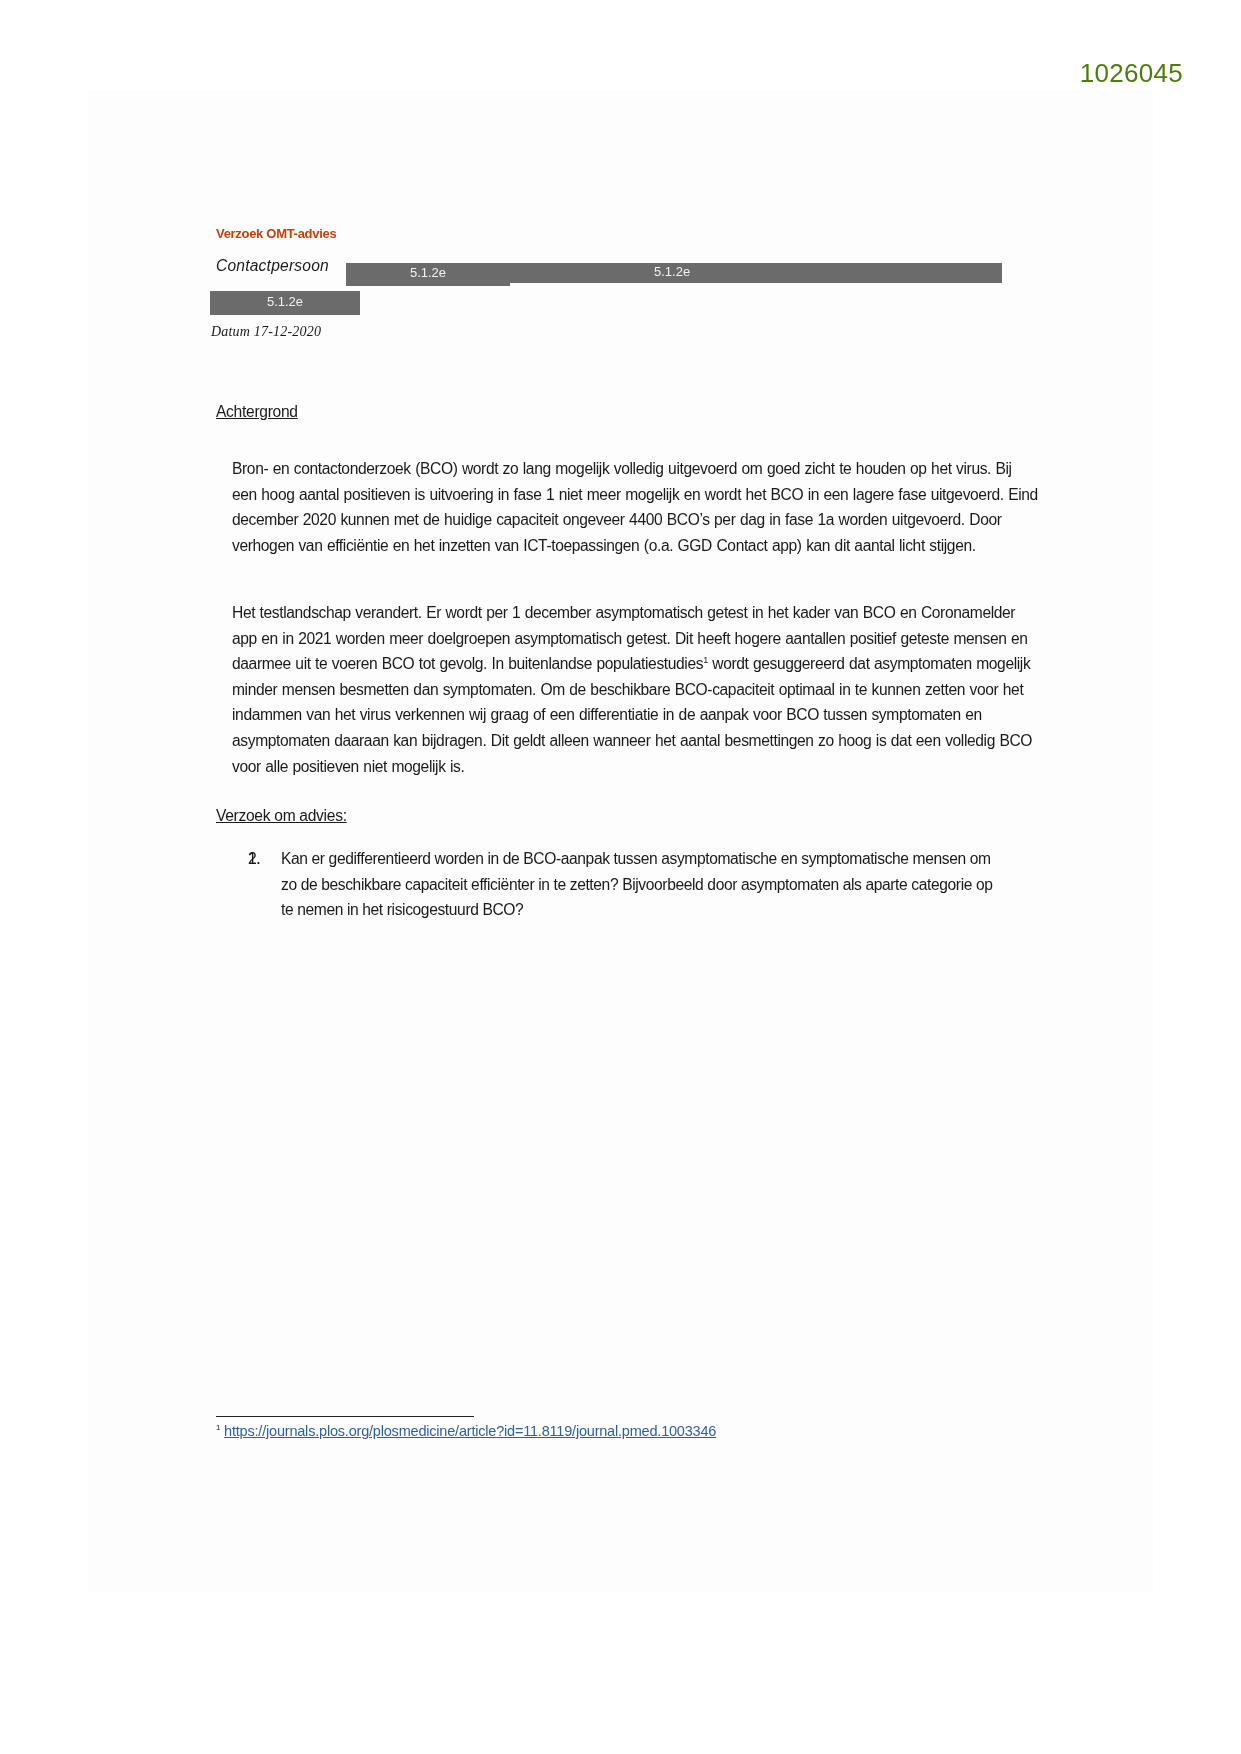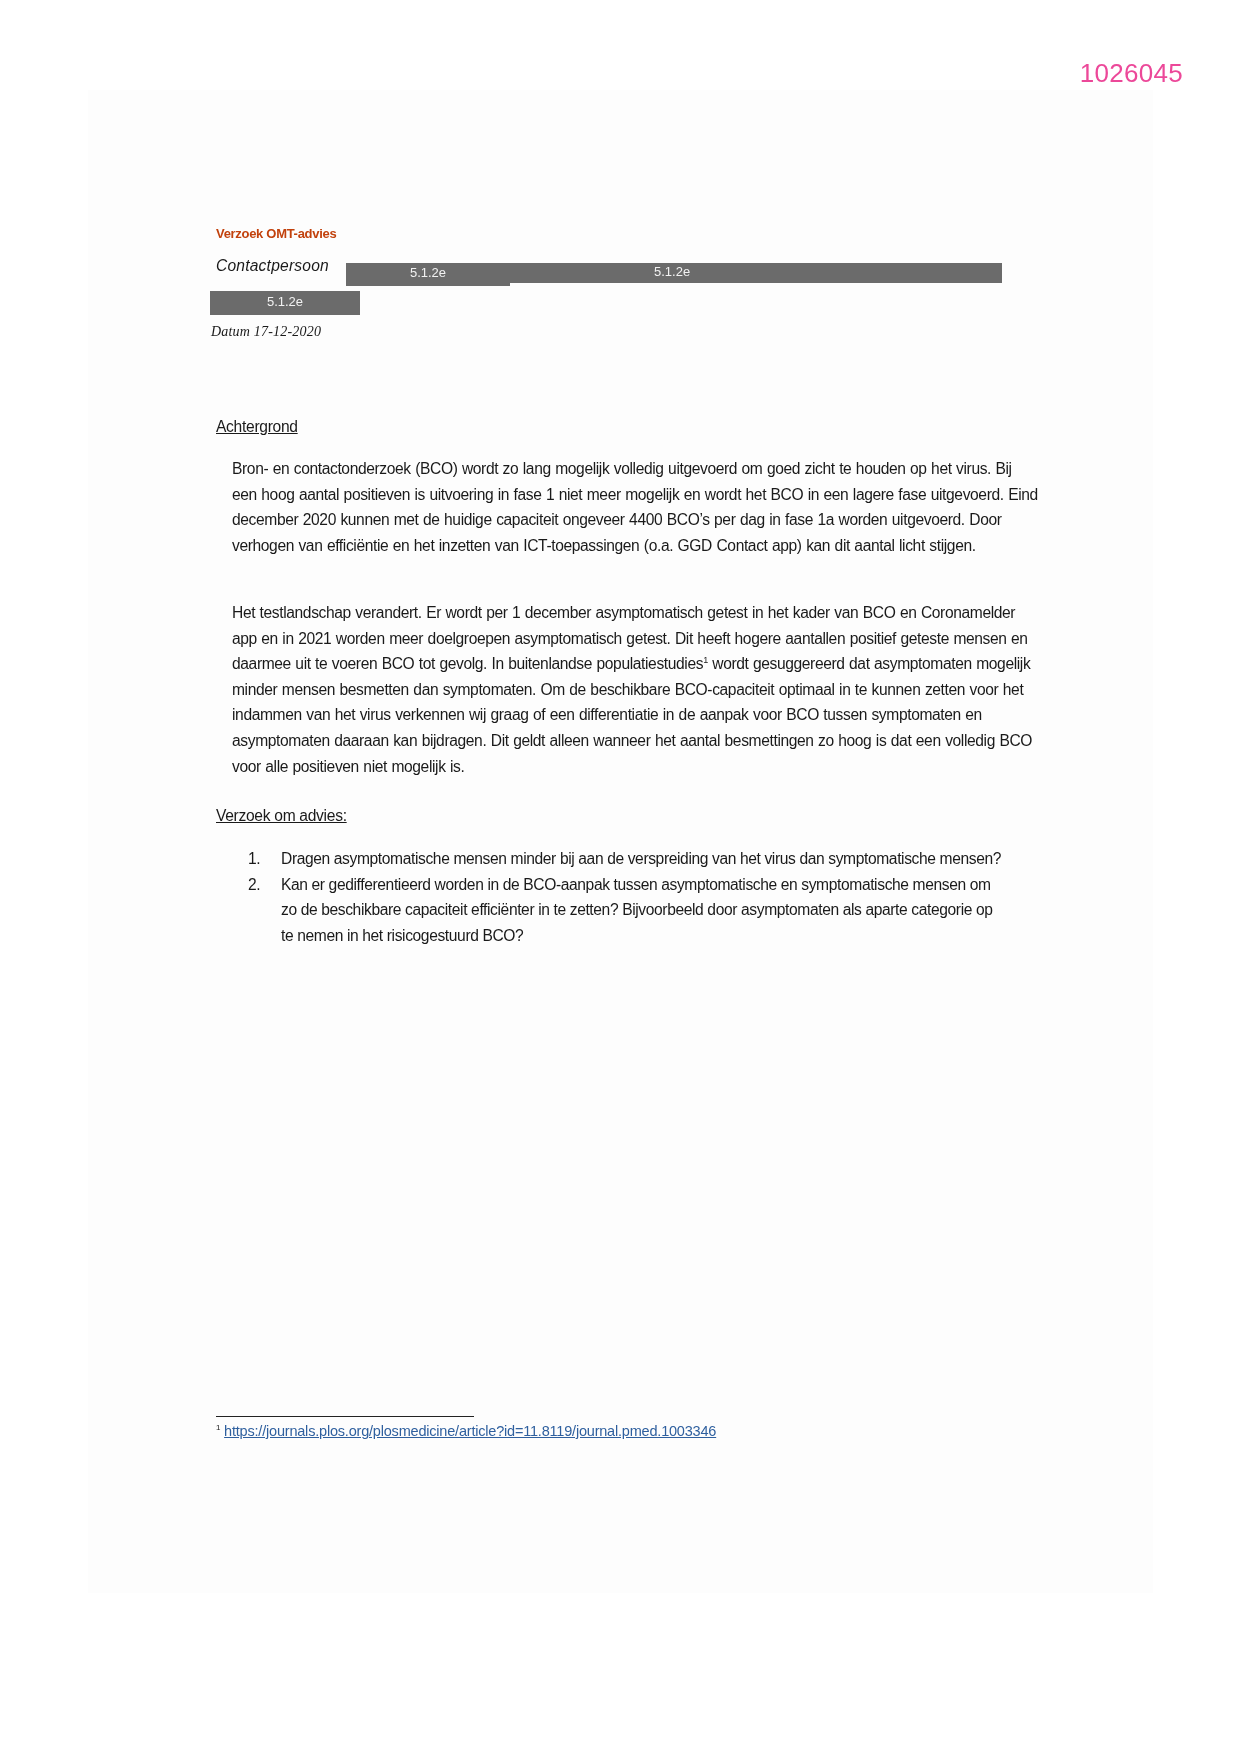"1026045" .doc-id { color: #ec4899 -> #4d7c0f }
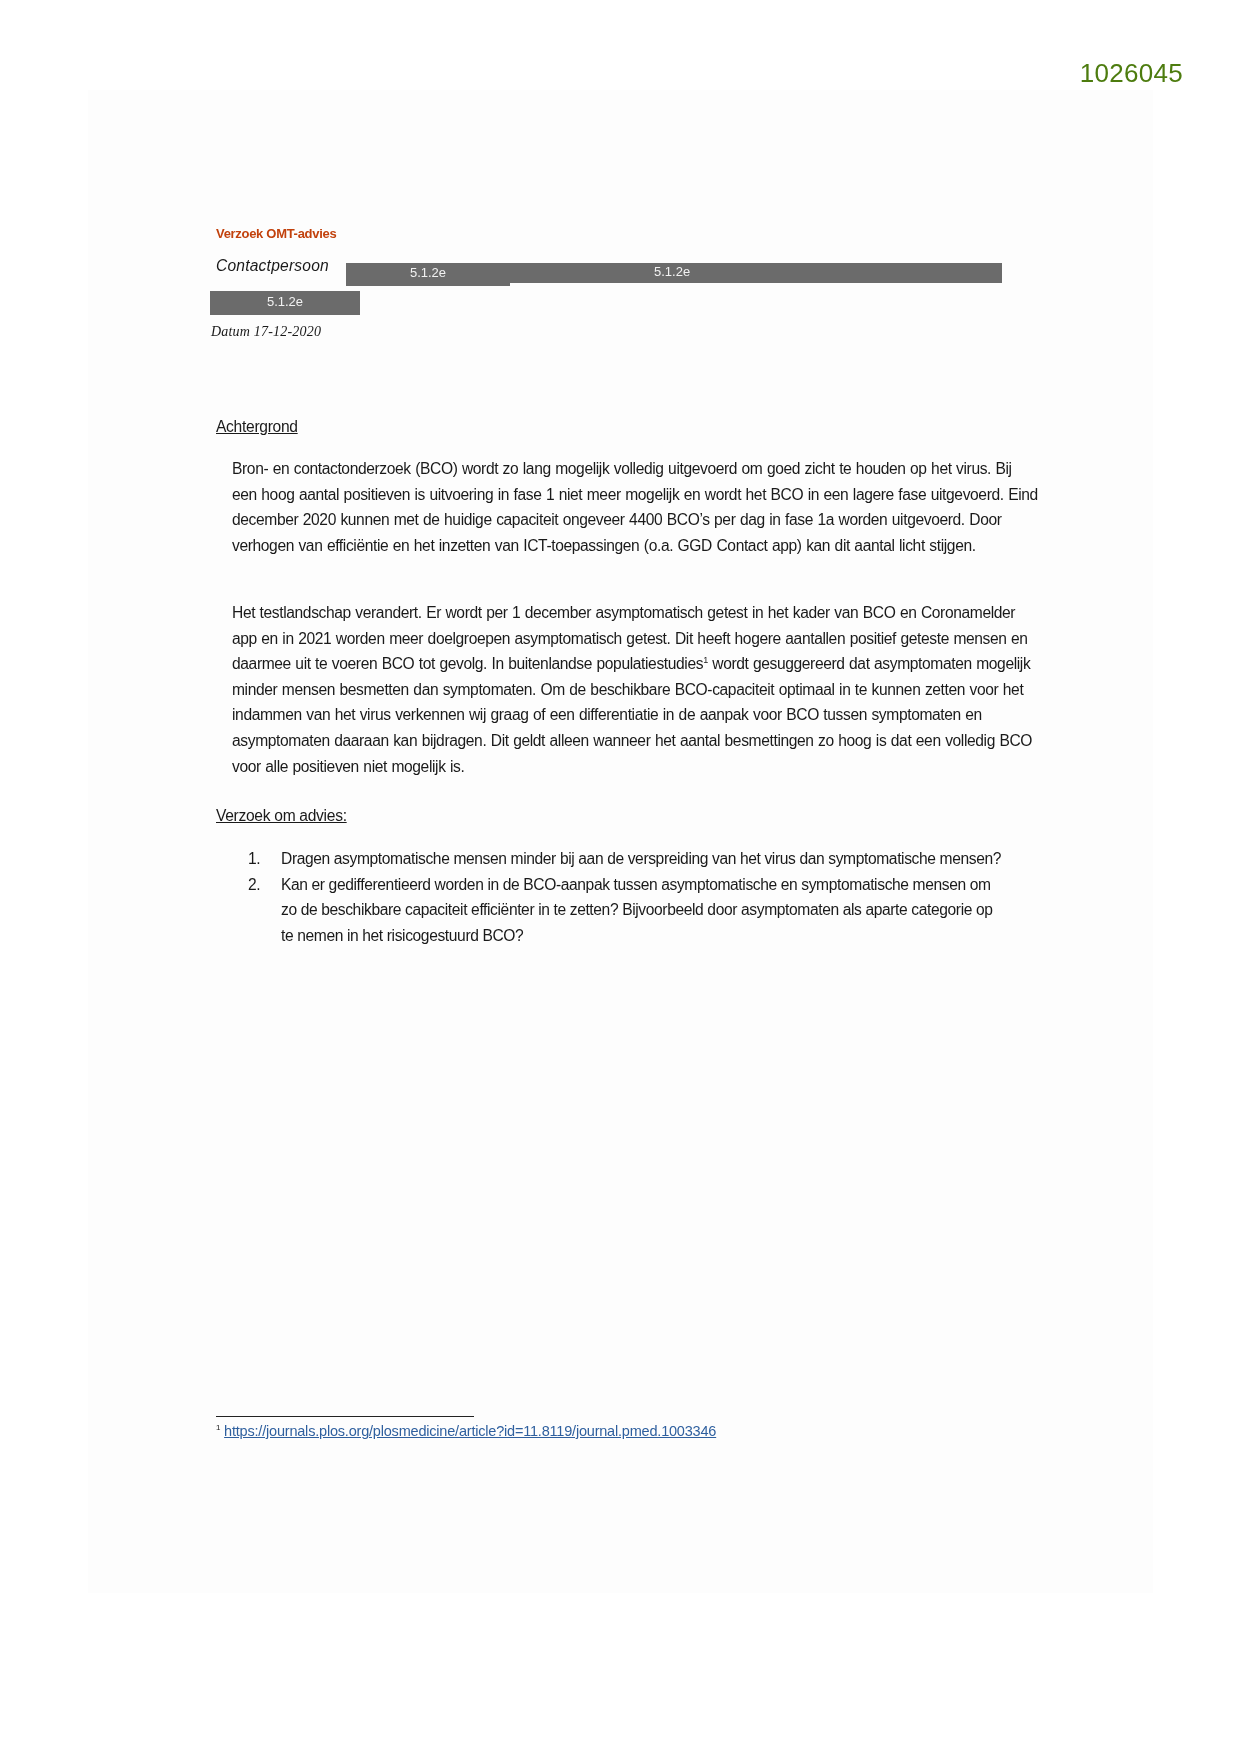"Achtergrond" div.heading-u { top: 418px -> 403px }
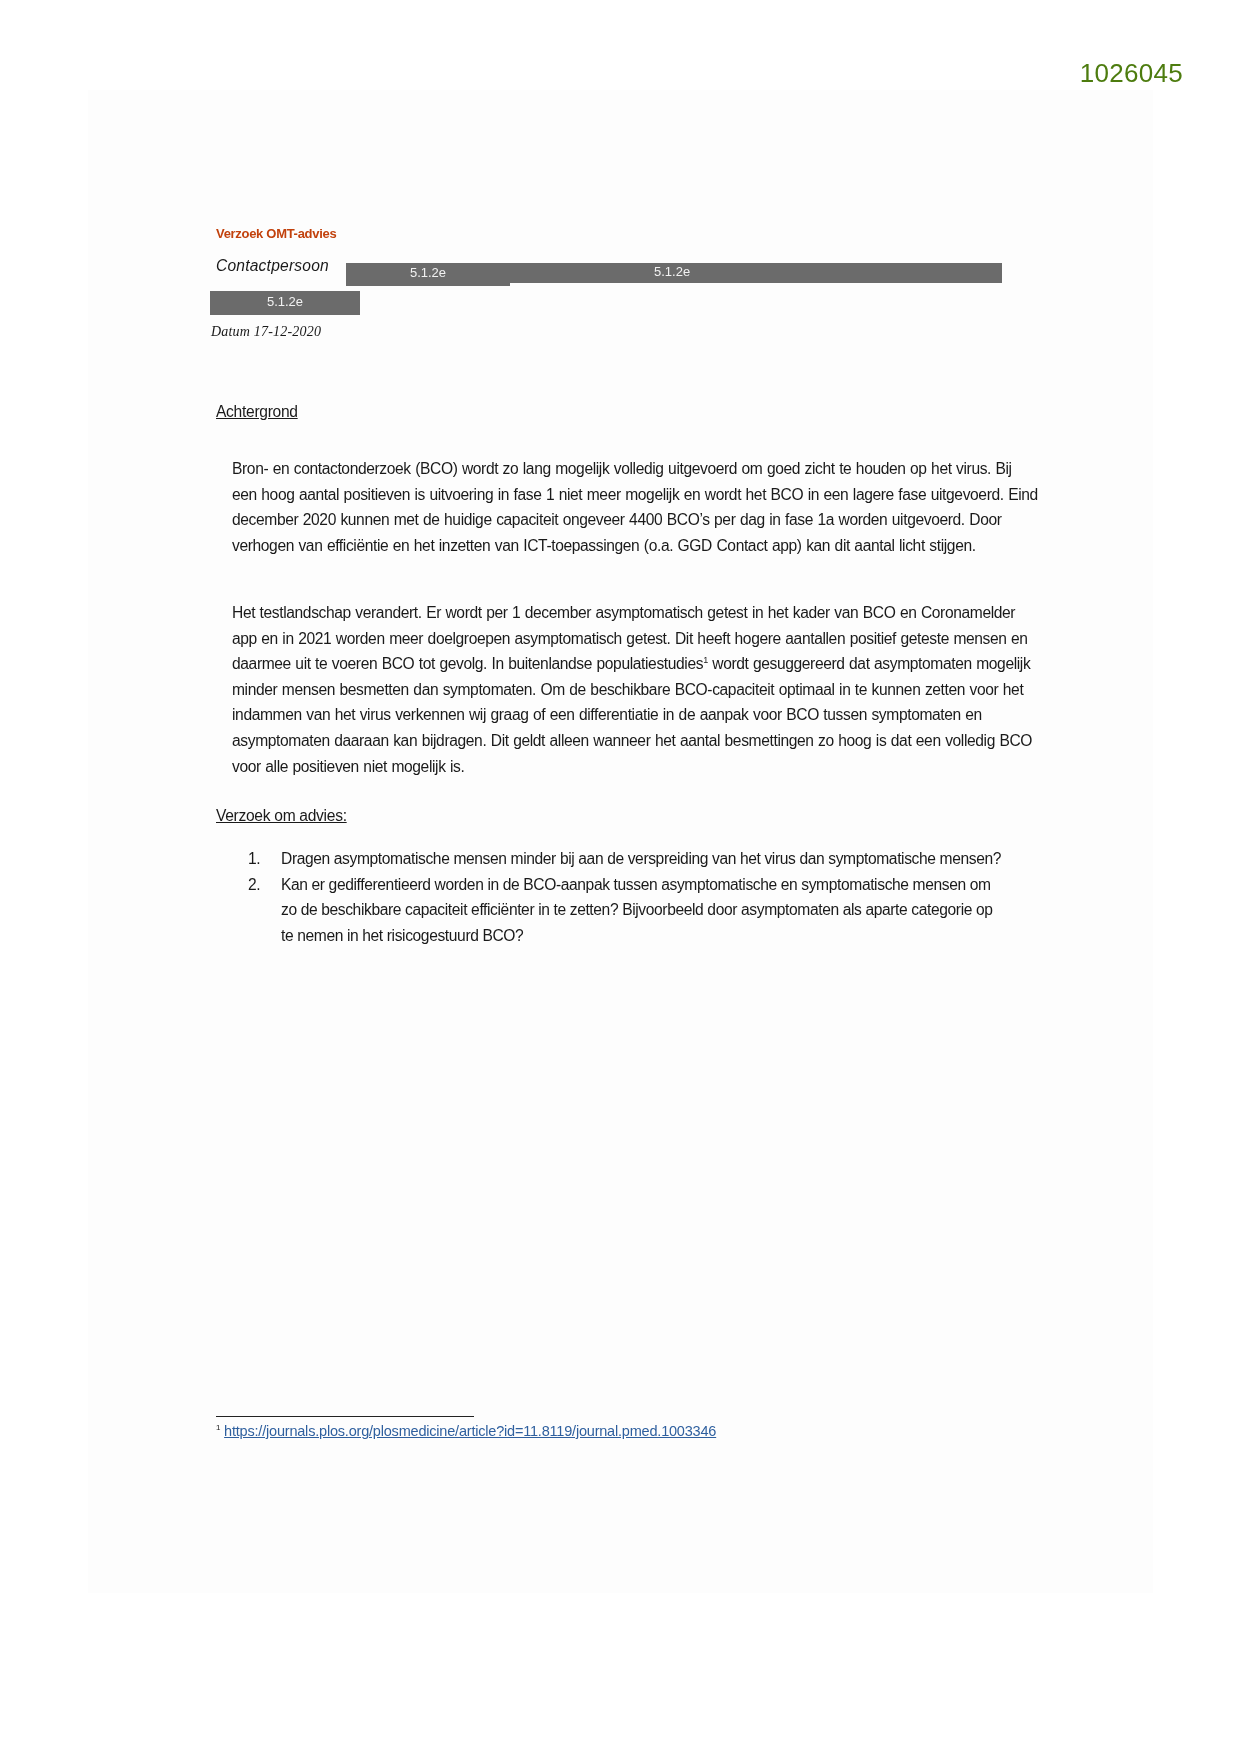"Dragen asymptomatische mensen minder bij" span { html: <span>Dragen asymptomatische mensen minder bij aan de verspreiding van het virus dan symptomatische mensen?</span> -> none }
